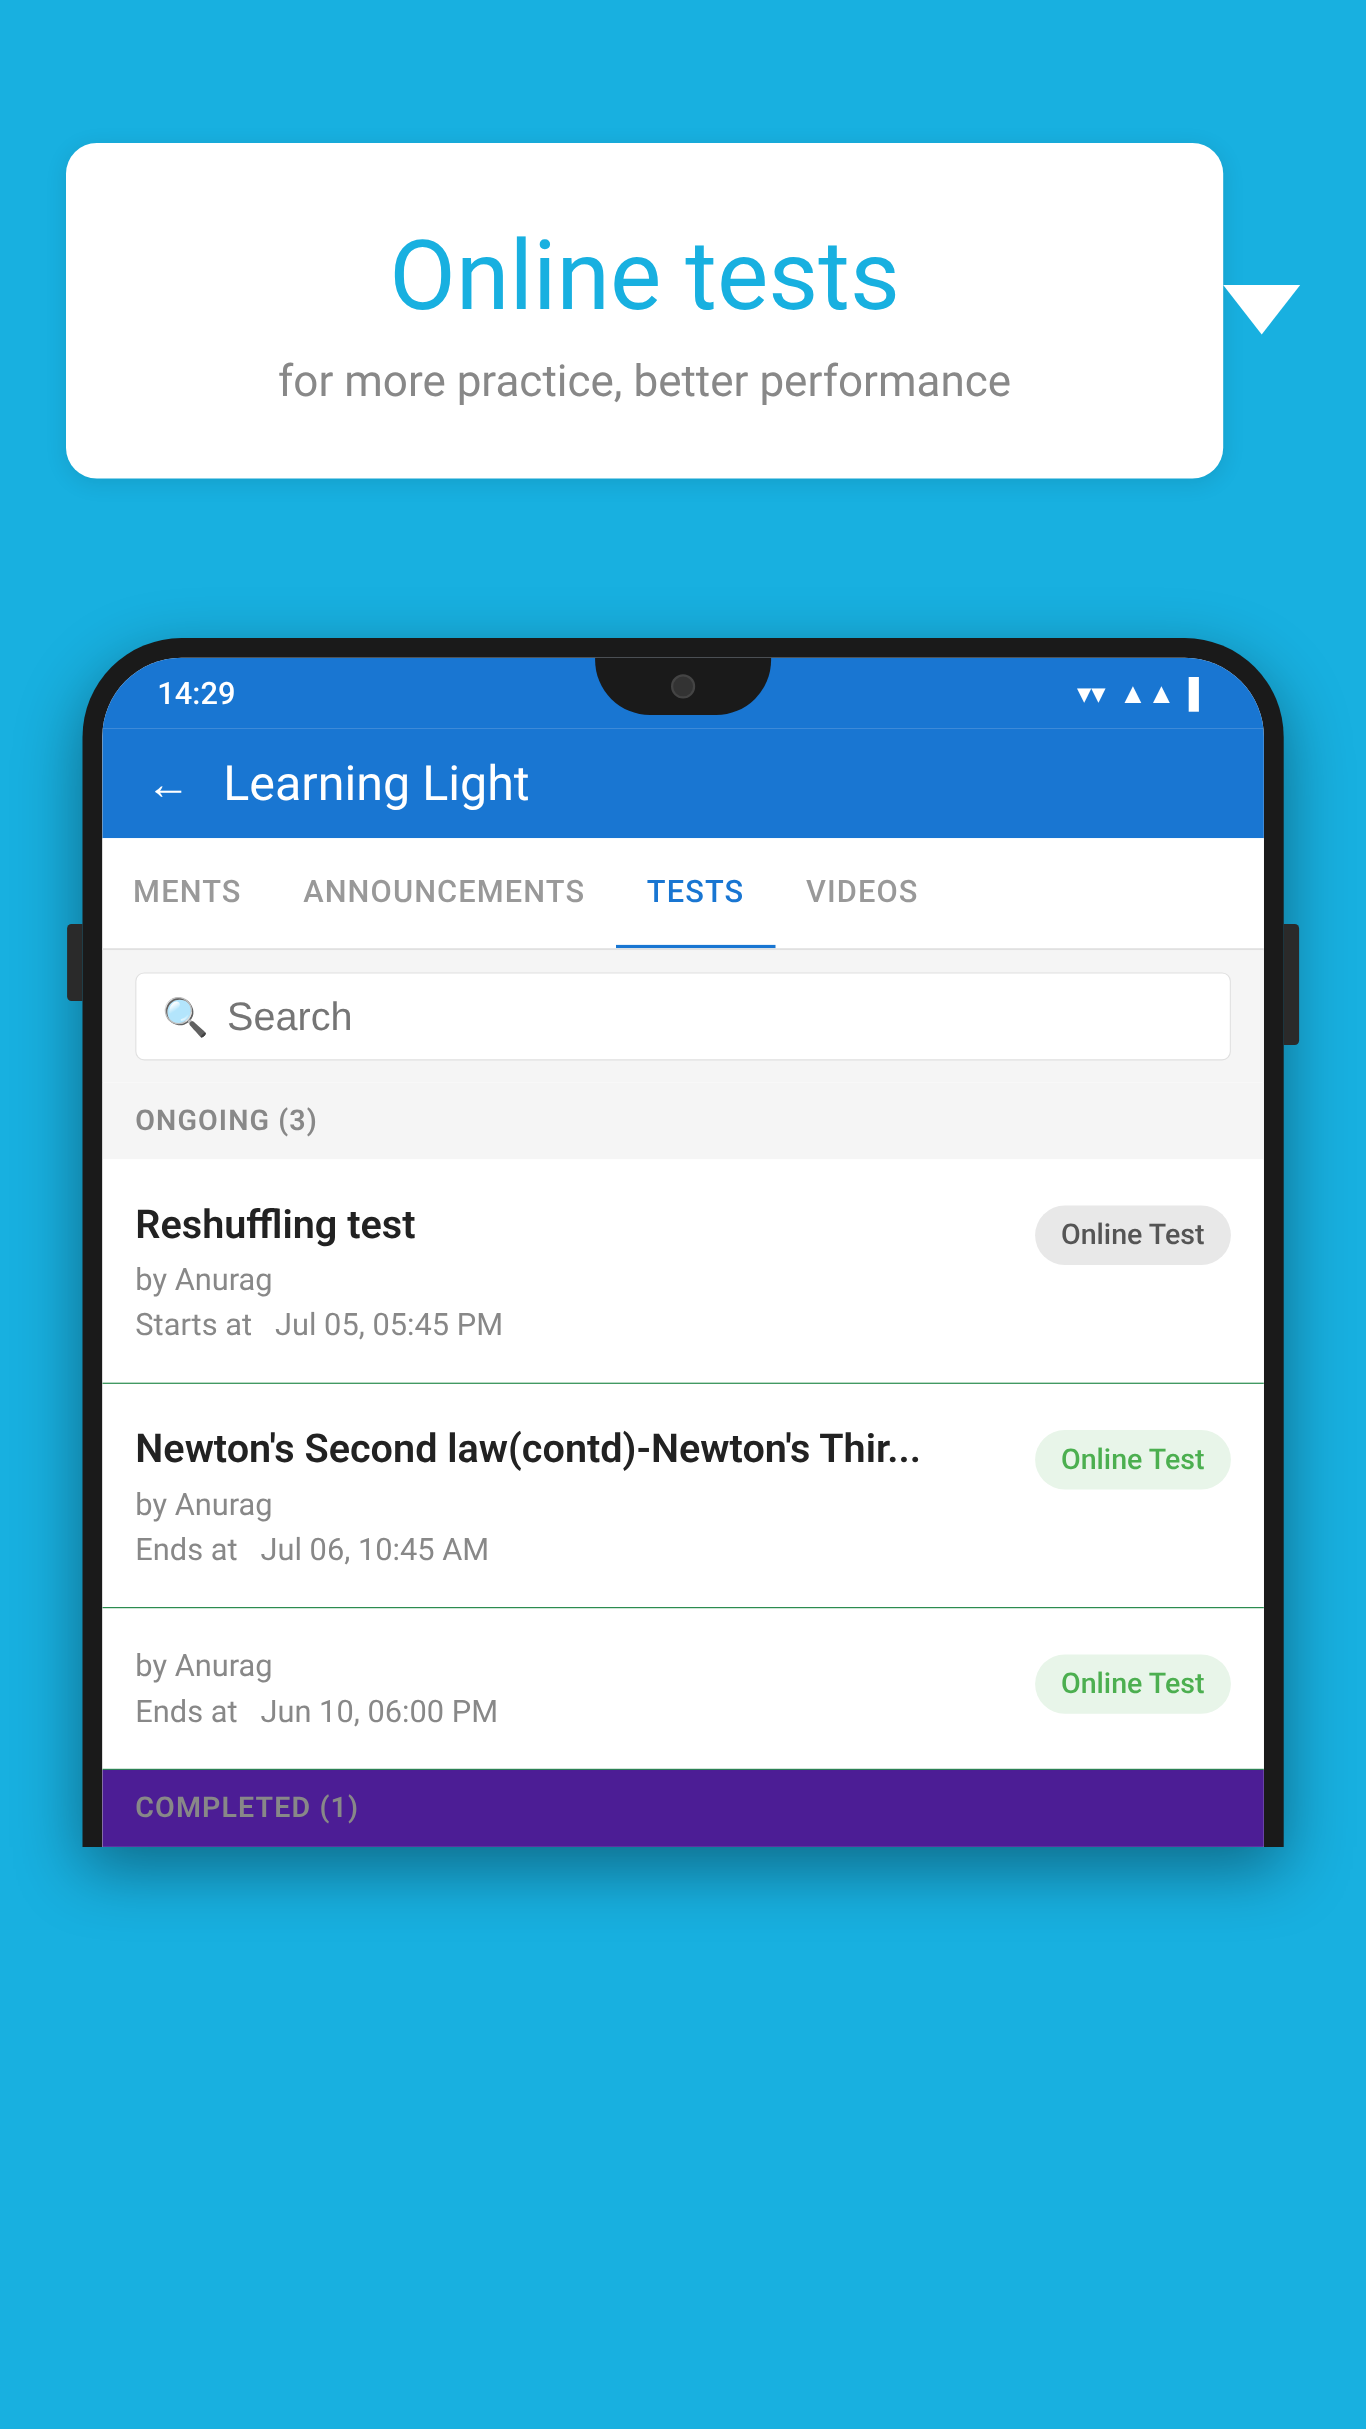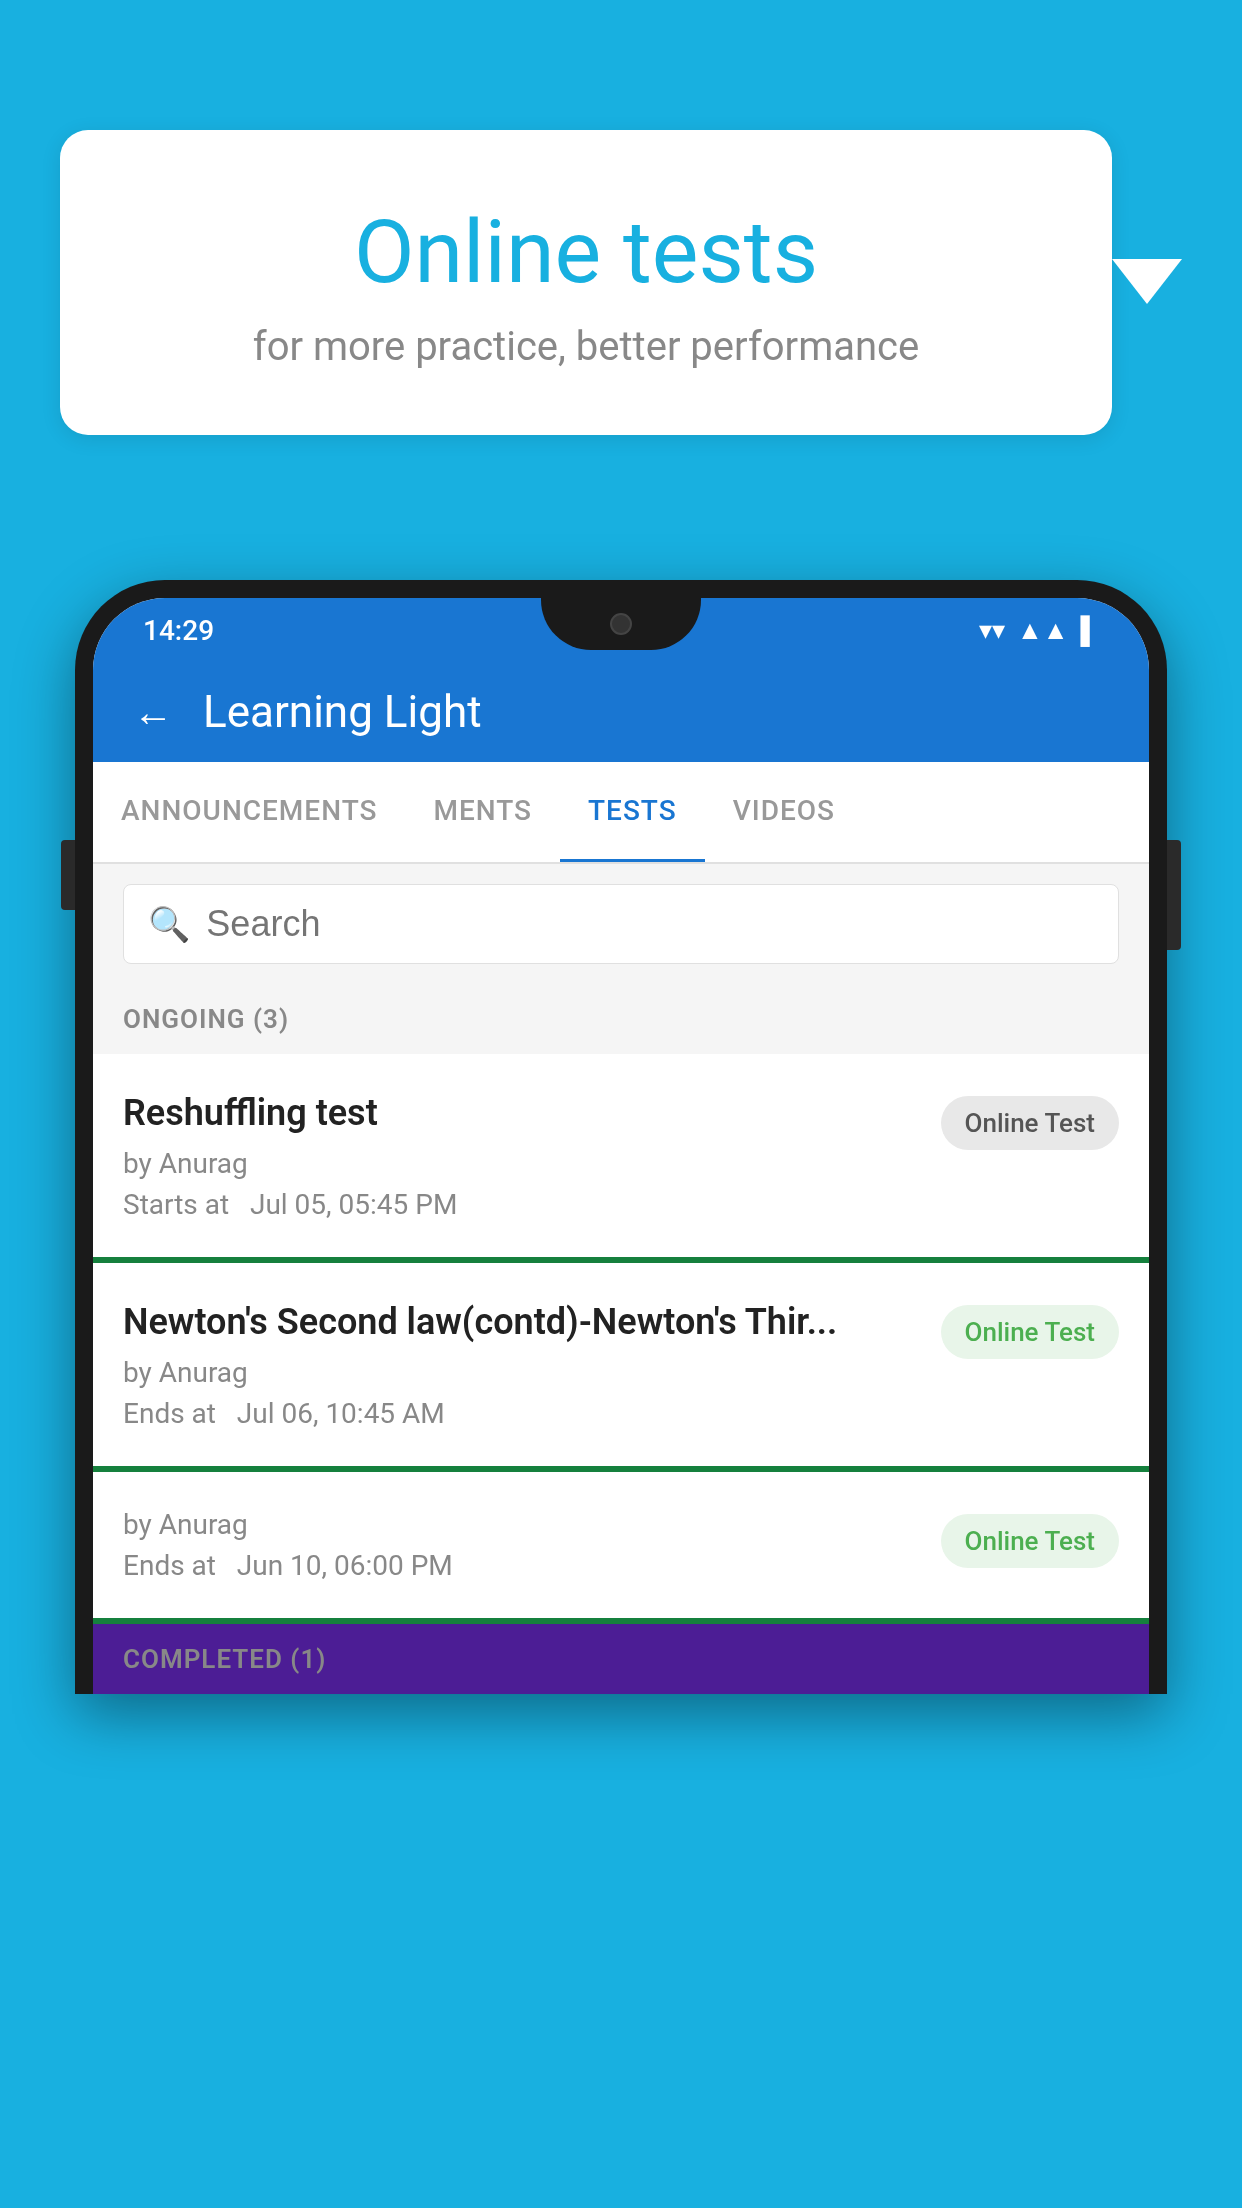"ANNOUNCEMENTS" div.tab { order: before "MENTS" -> after "MENTS" }
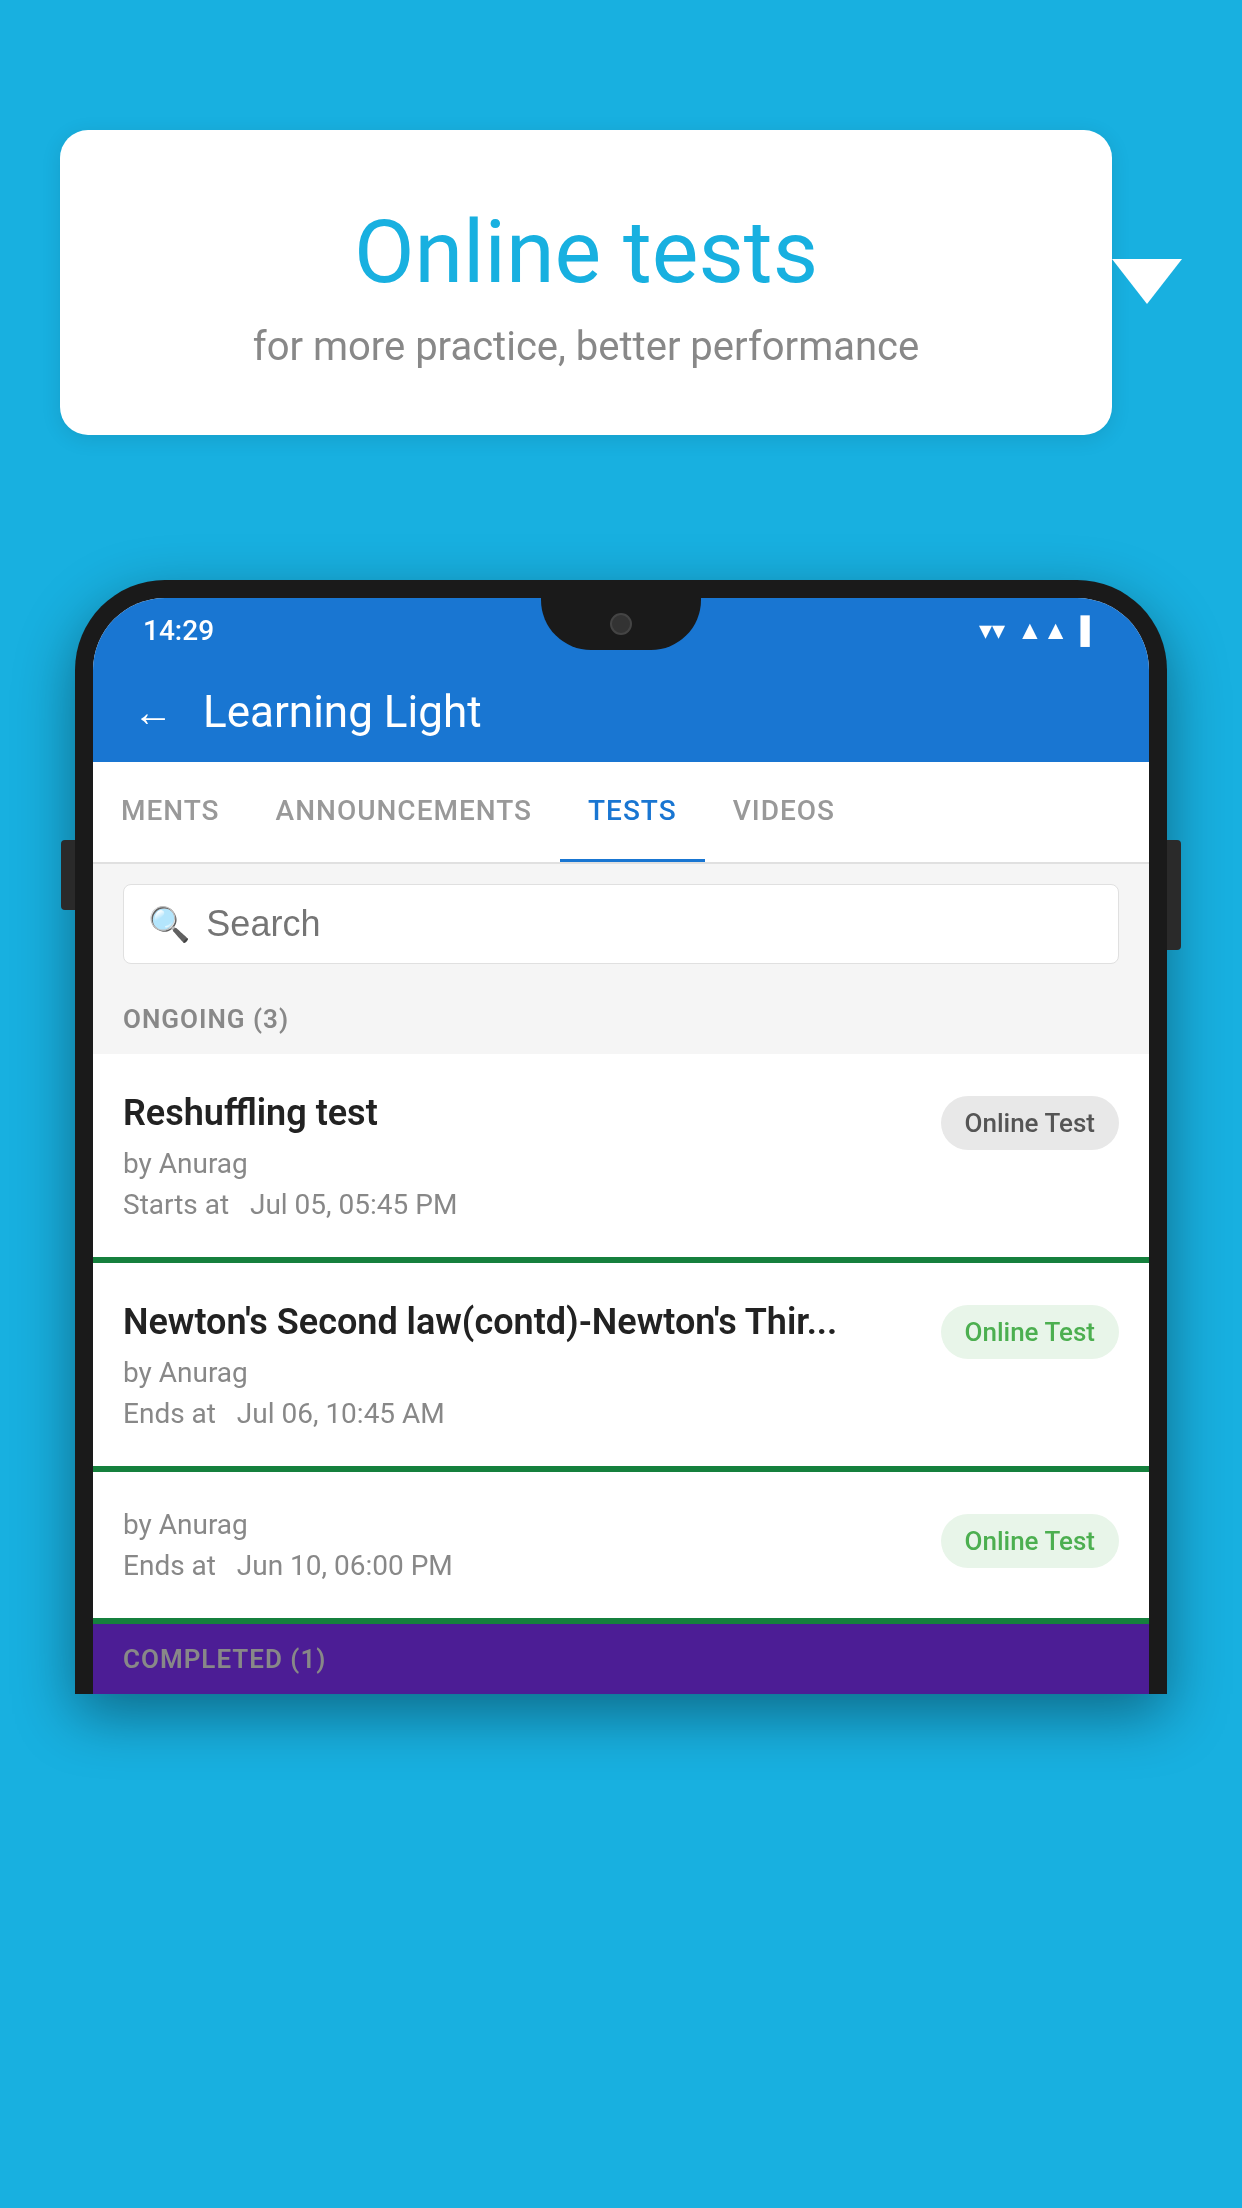"Reshuffling test" .test-item { border-bottom: 6px solid #15803d -> 1px solid #15803d }
